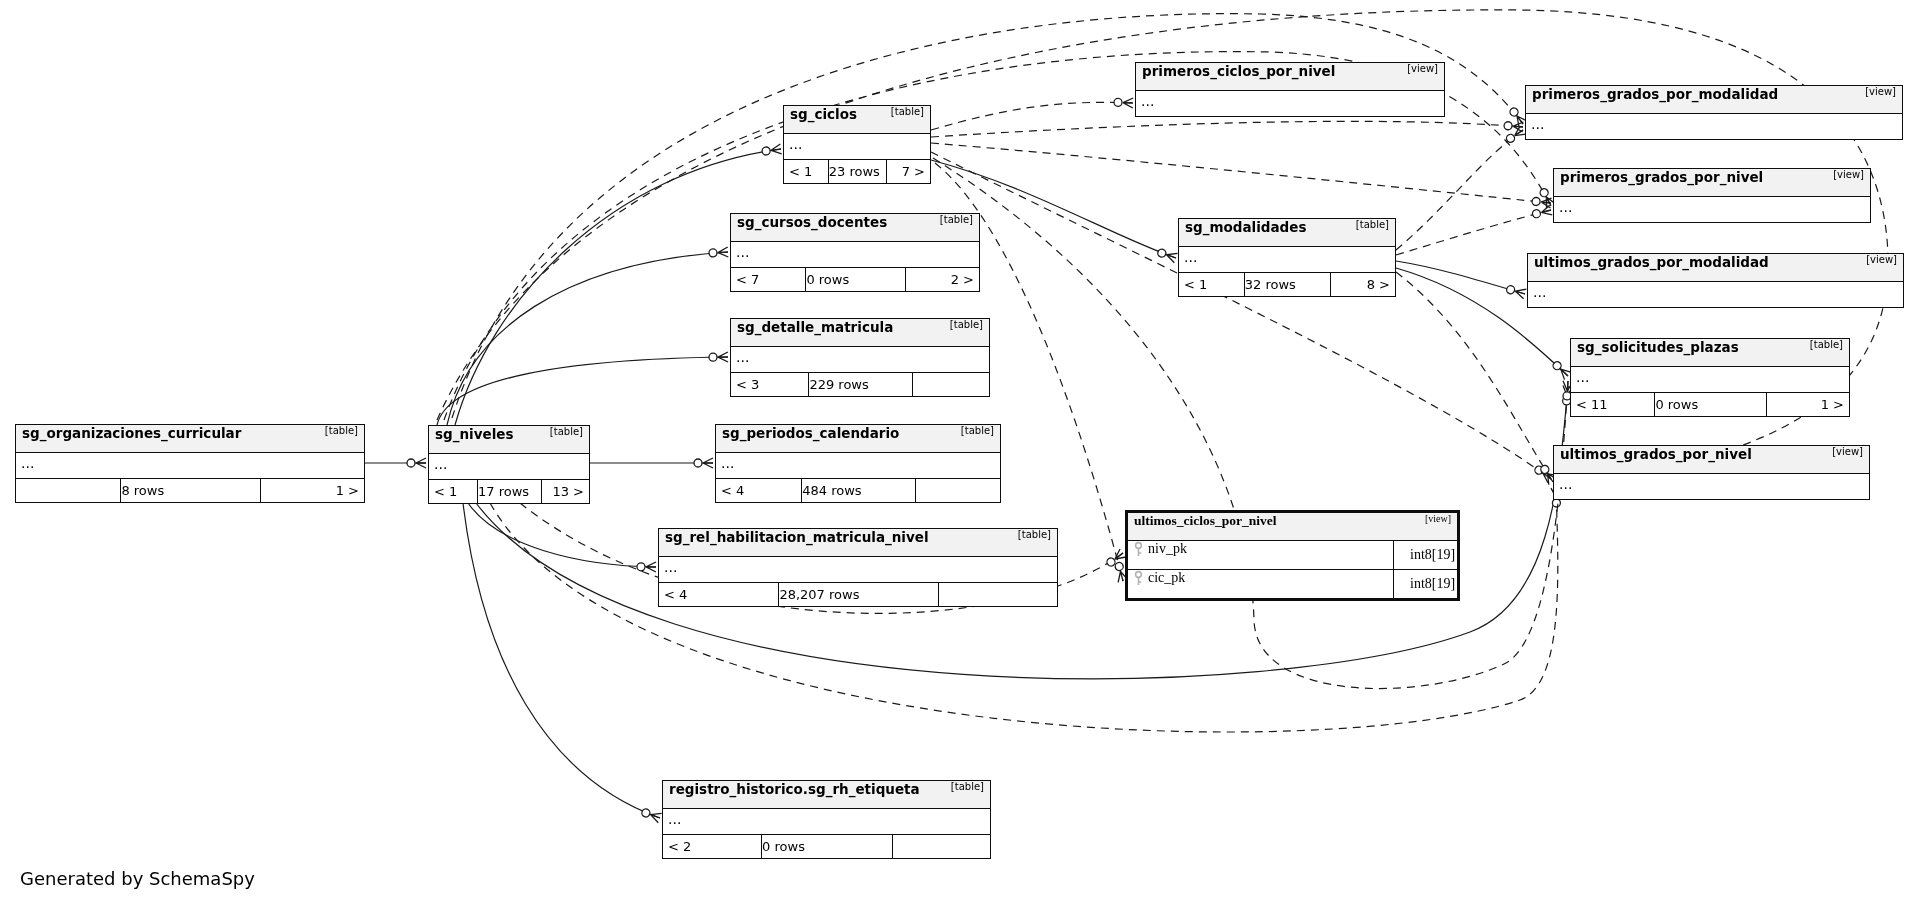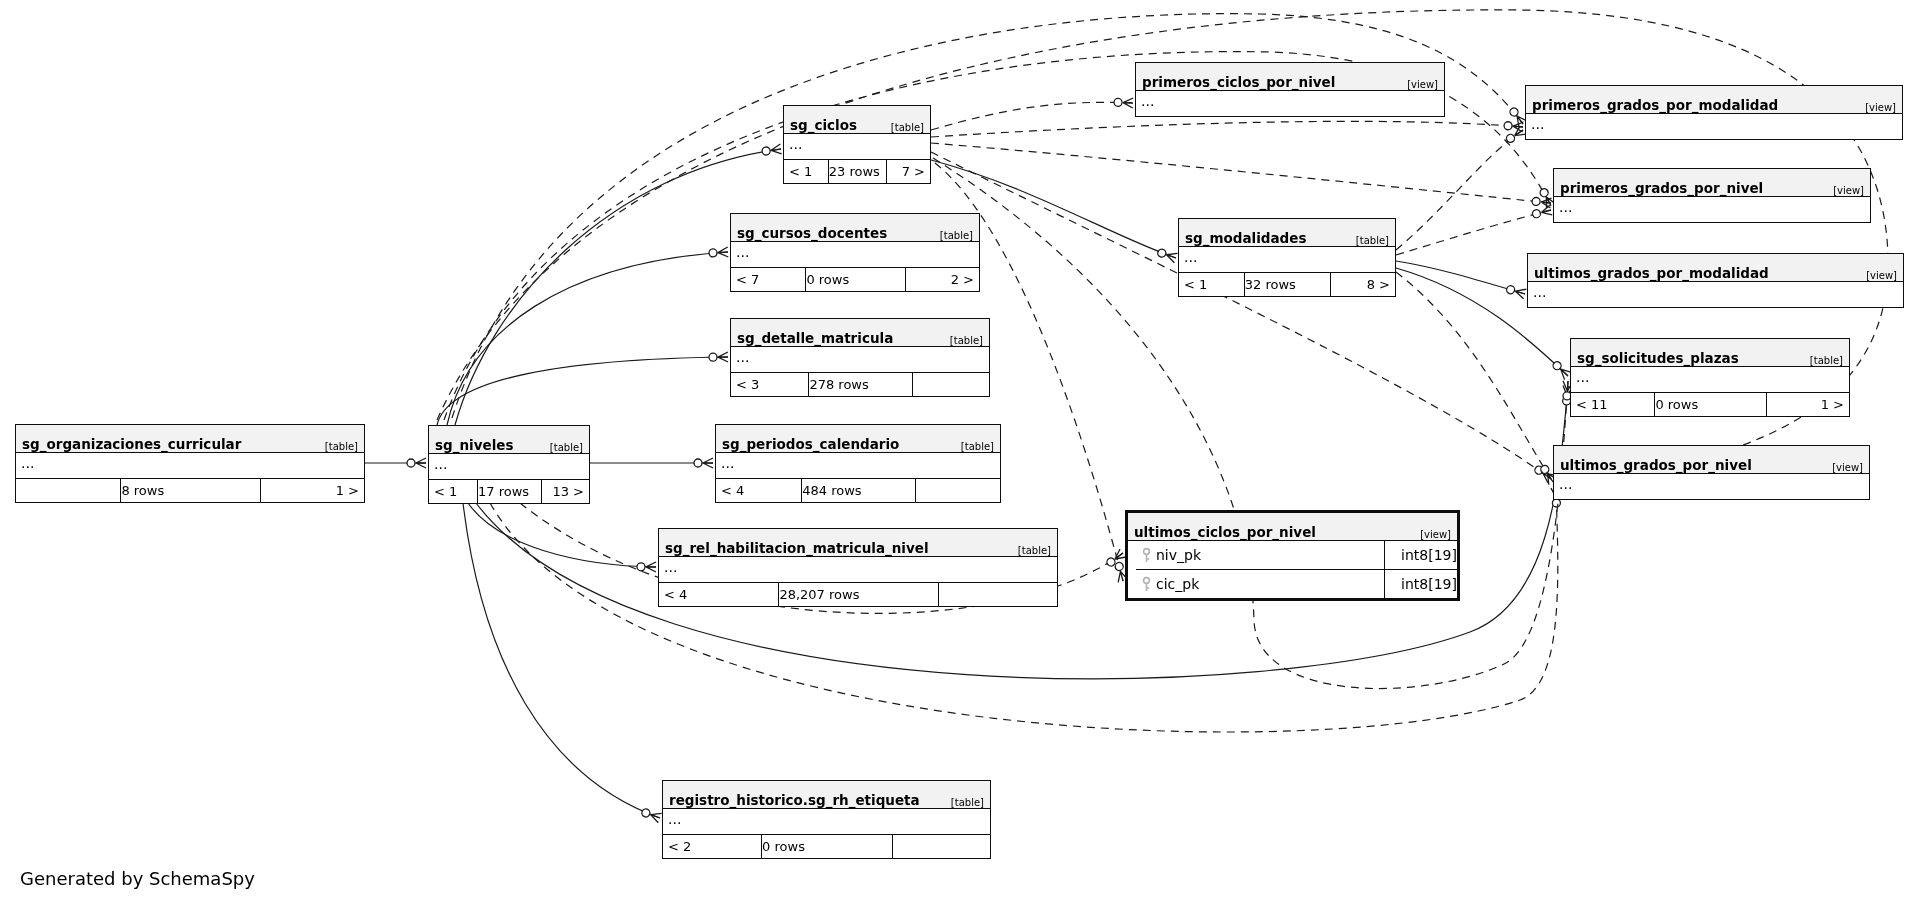"primeros_ciclos_por_nivel" .hd { align-items: flex-end -> flex-start }
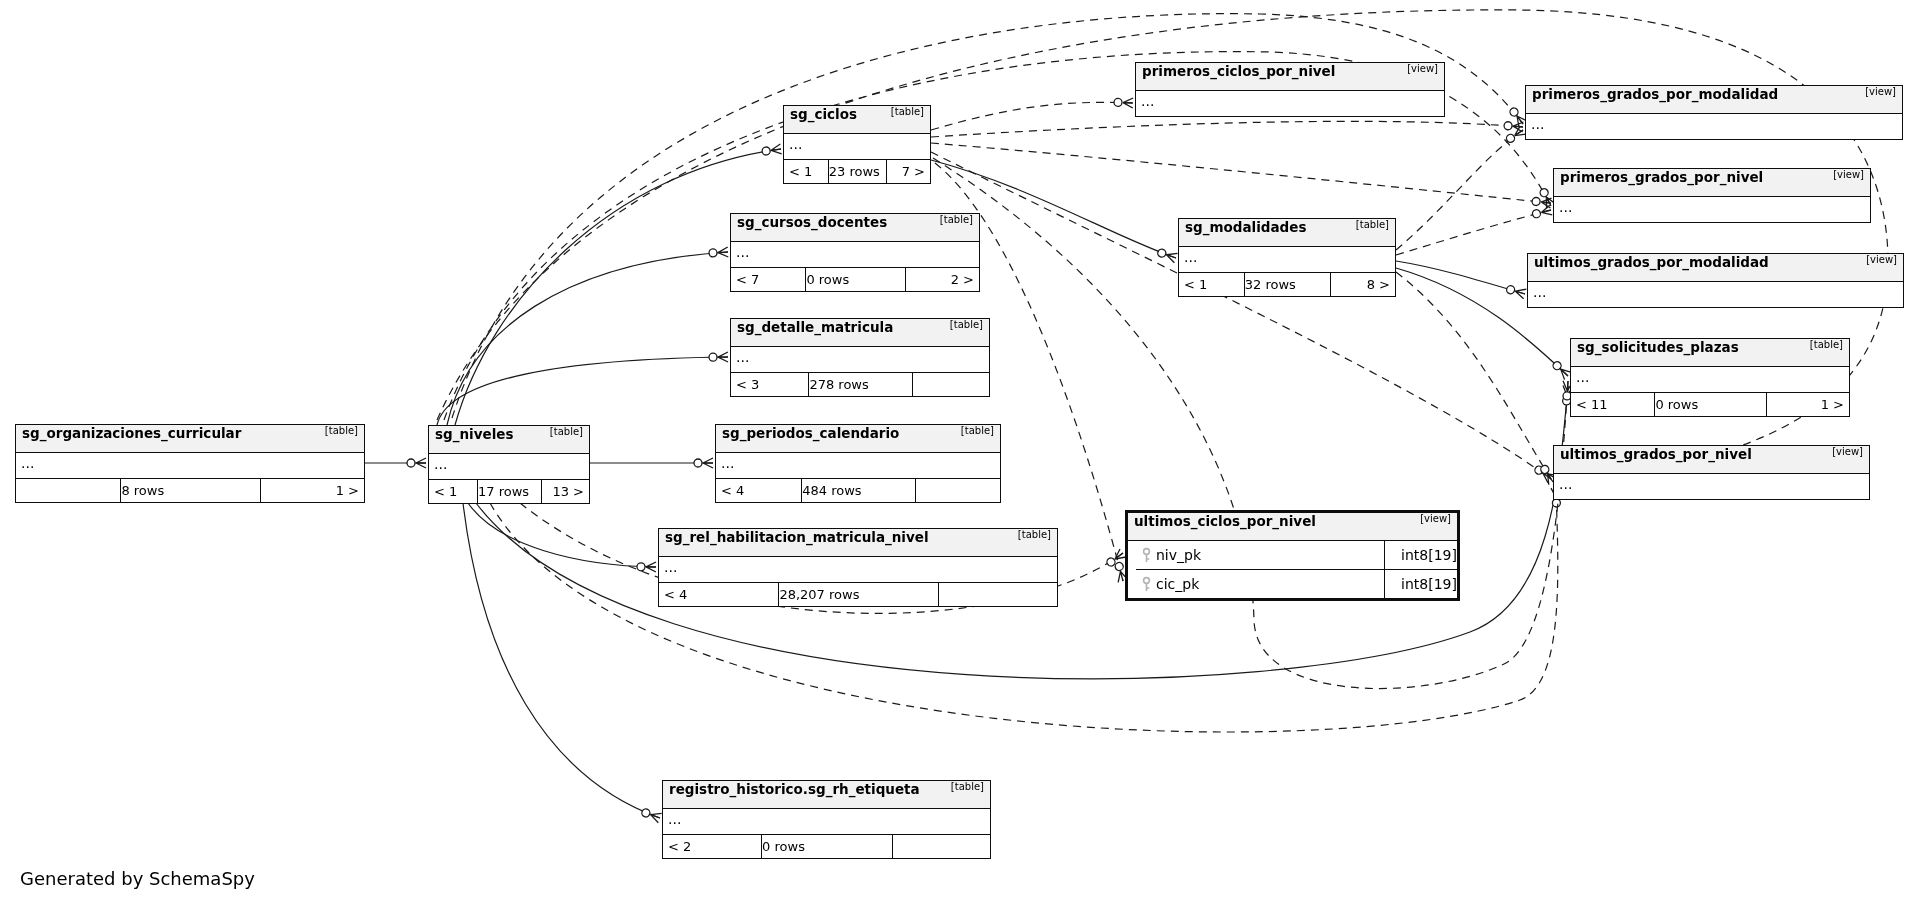"278 rows" span.fc { text: 278 -> 229 }
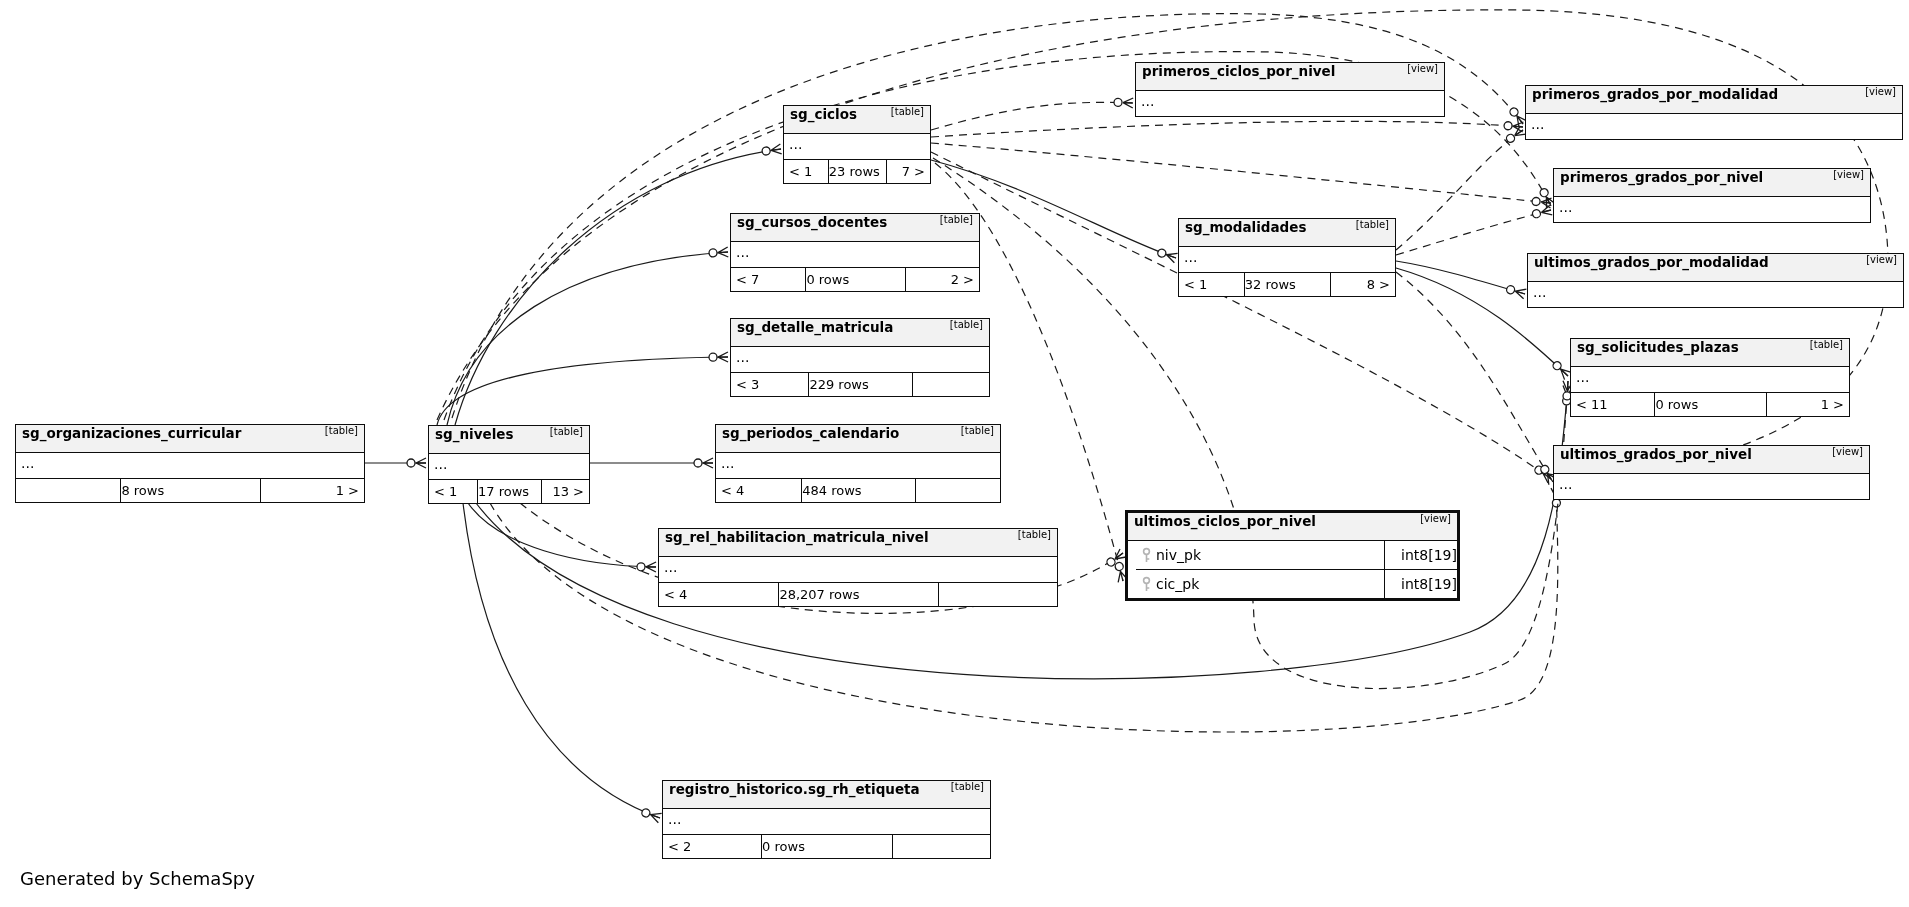"ultimos_ciclos_por_nivel" .ent.hl { font-family: none -> Liberation Serif, serif }
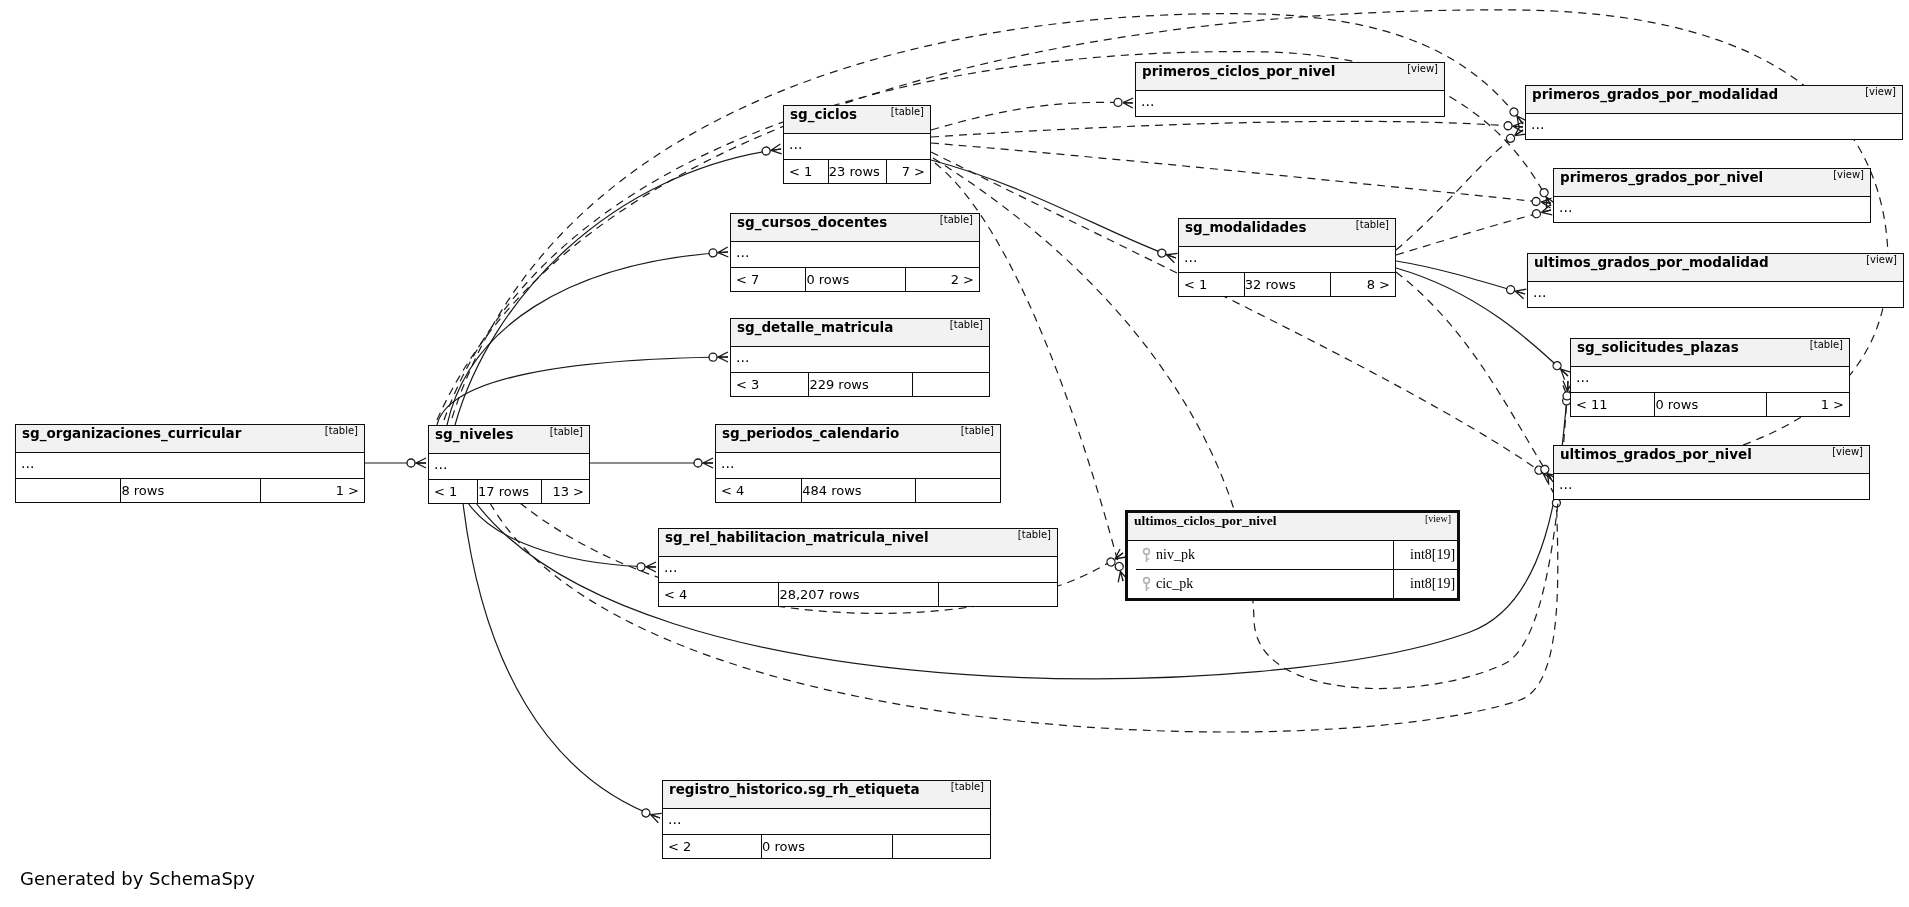"niv_pk" .col-row { align-items: center -> flex-start; margin-left: 8px -> none }
